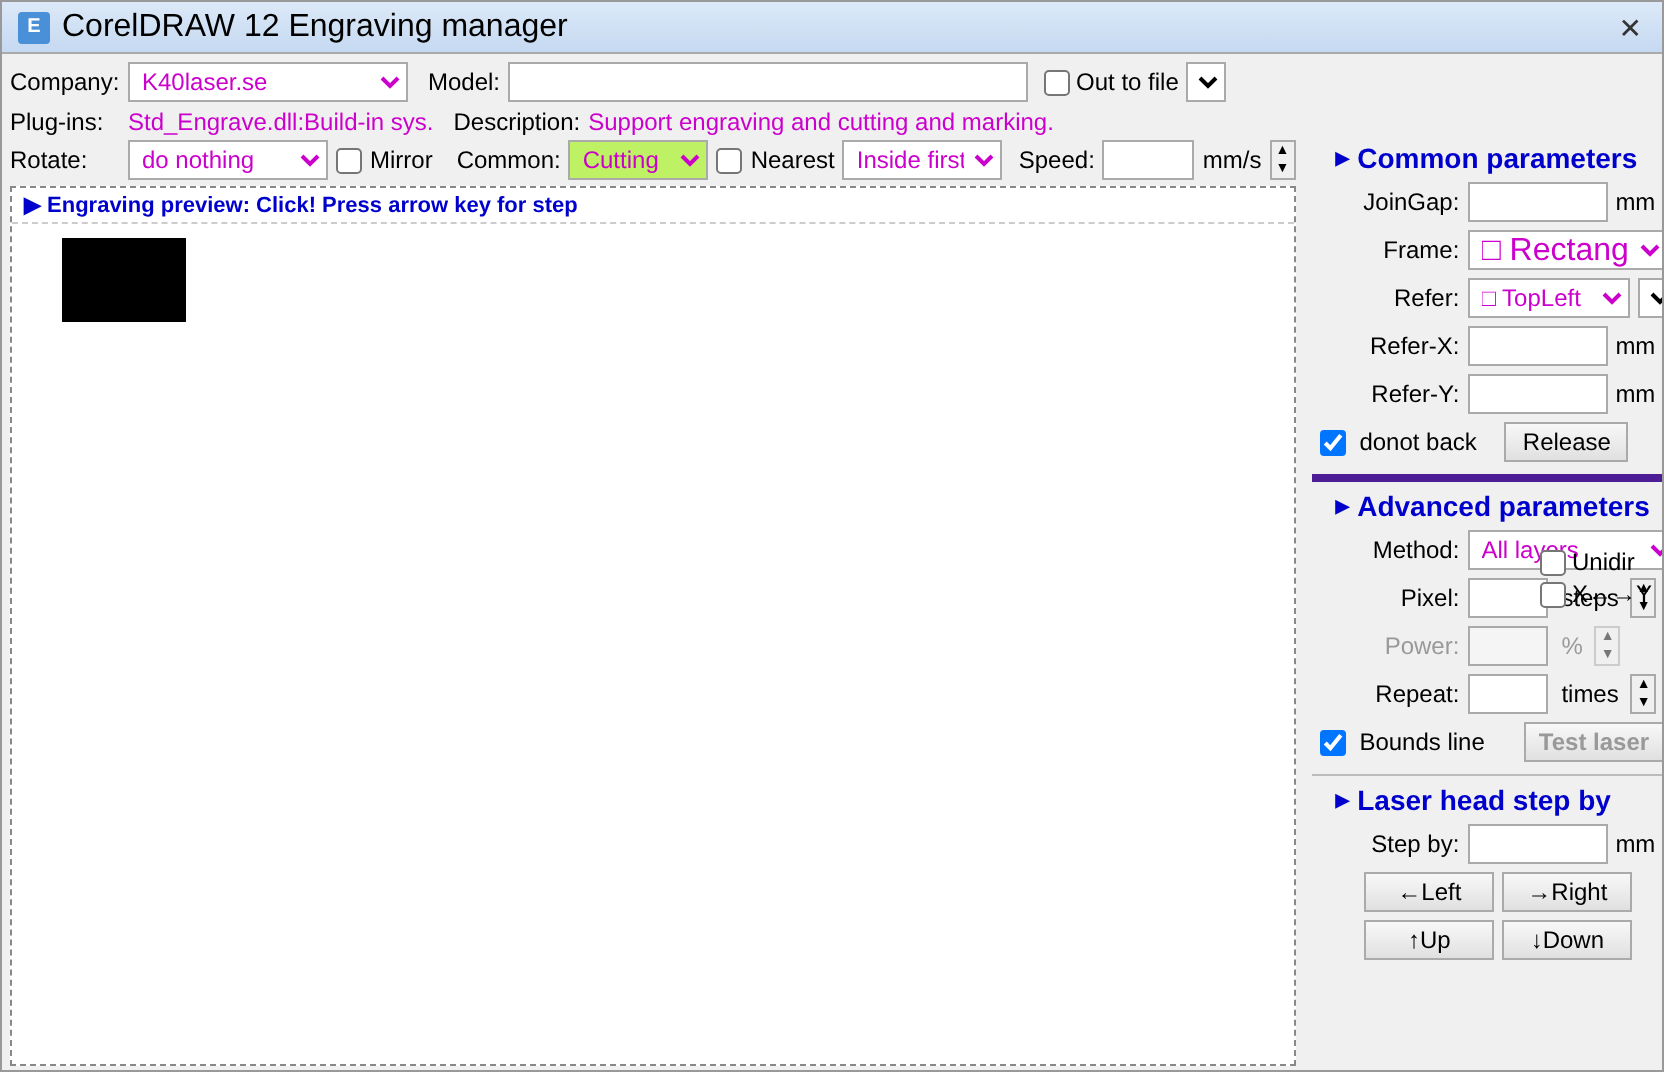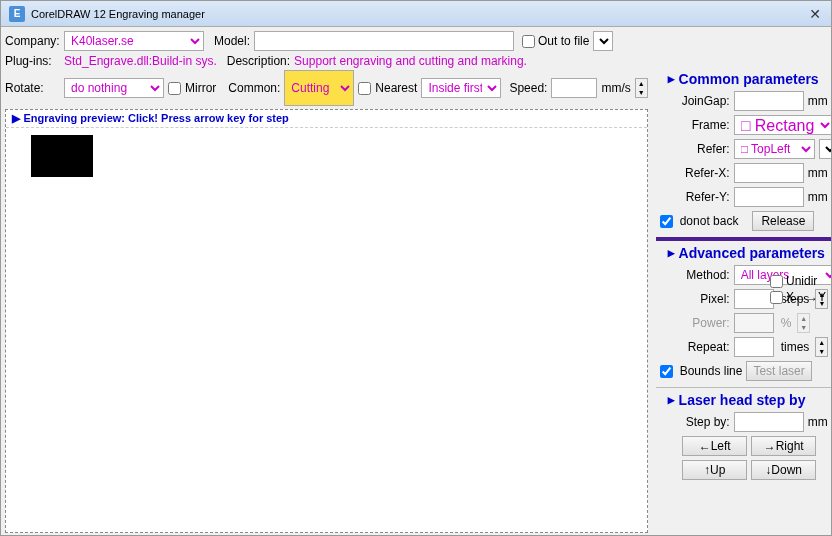"CorelDRAW 12 Engraving manager" .title-text { font-size: 11px -> 16px }
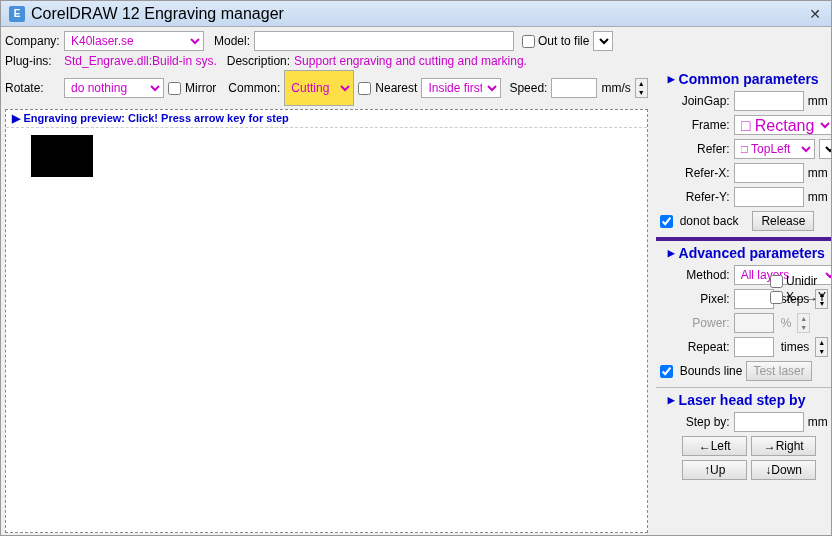"Cutting" select { background: #fde047 -> #bef264; height: 36px -> 20px }
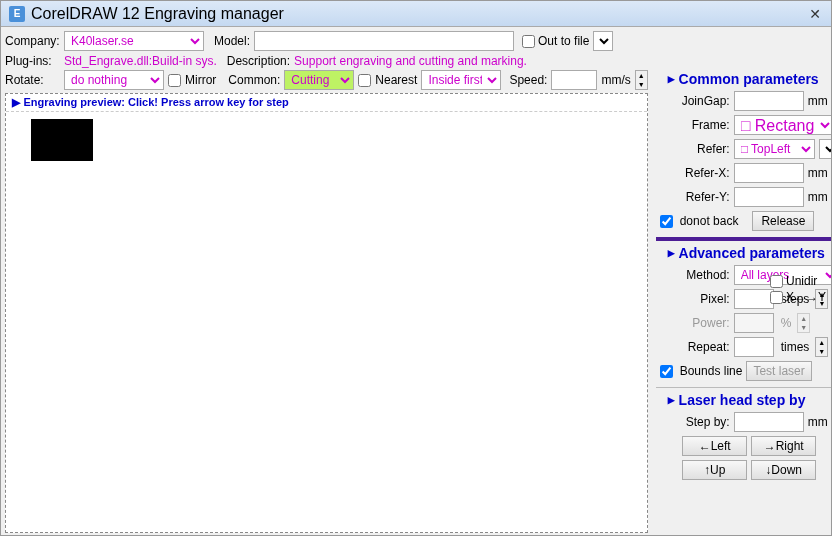"Test laser" button.btn { font-weight: none -> bold; margin-left: 0 -> 16px }
